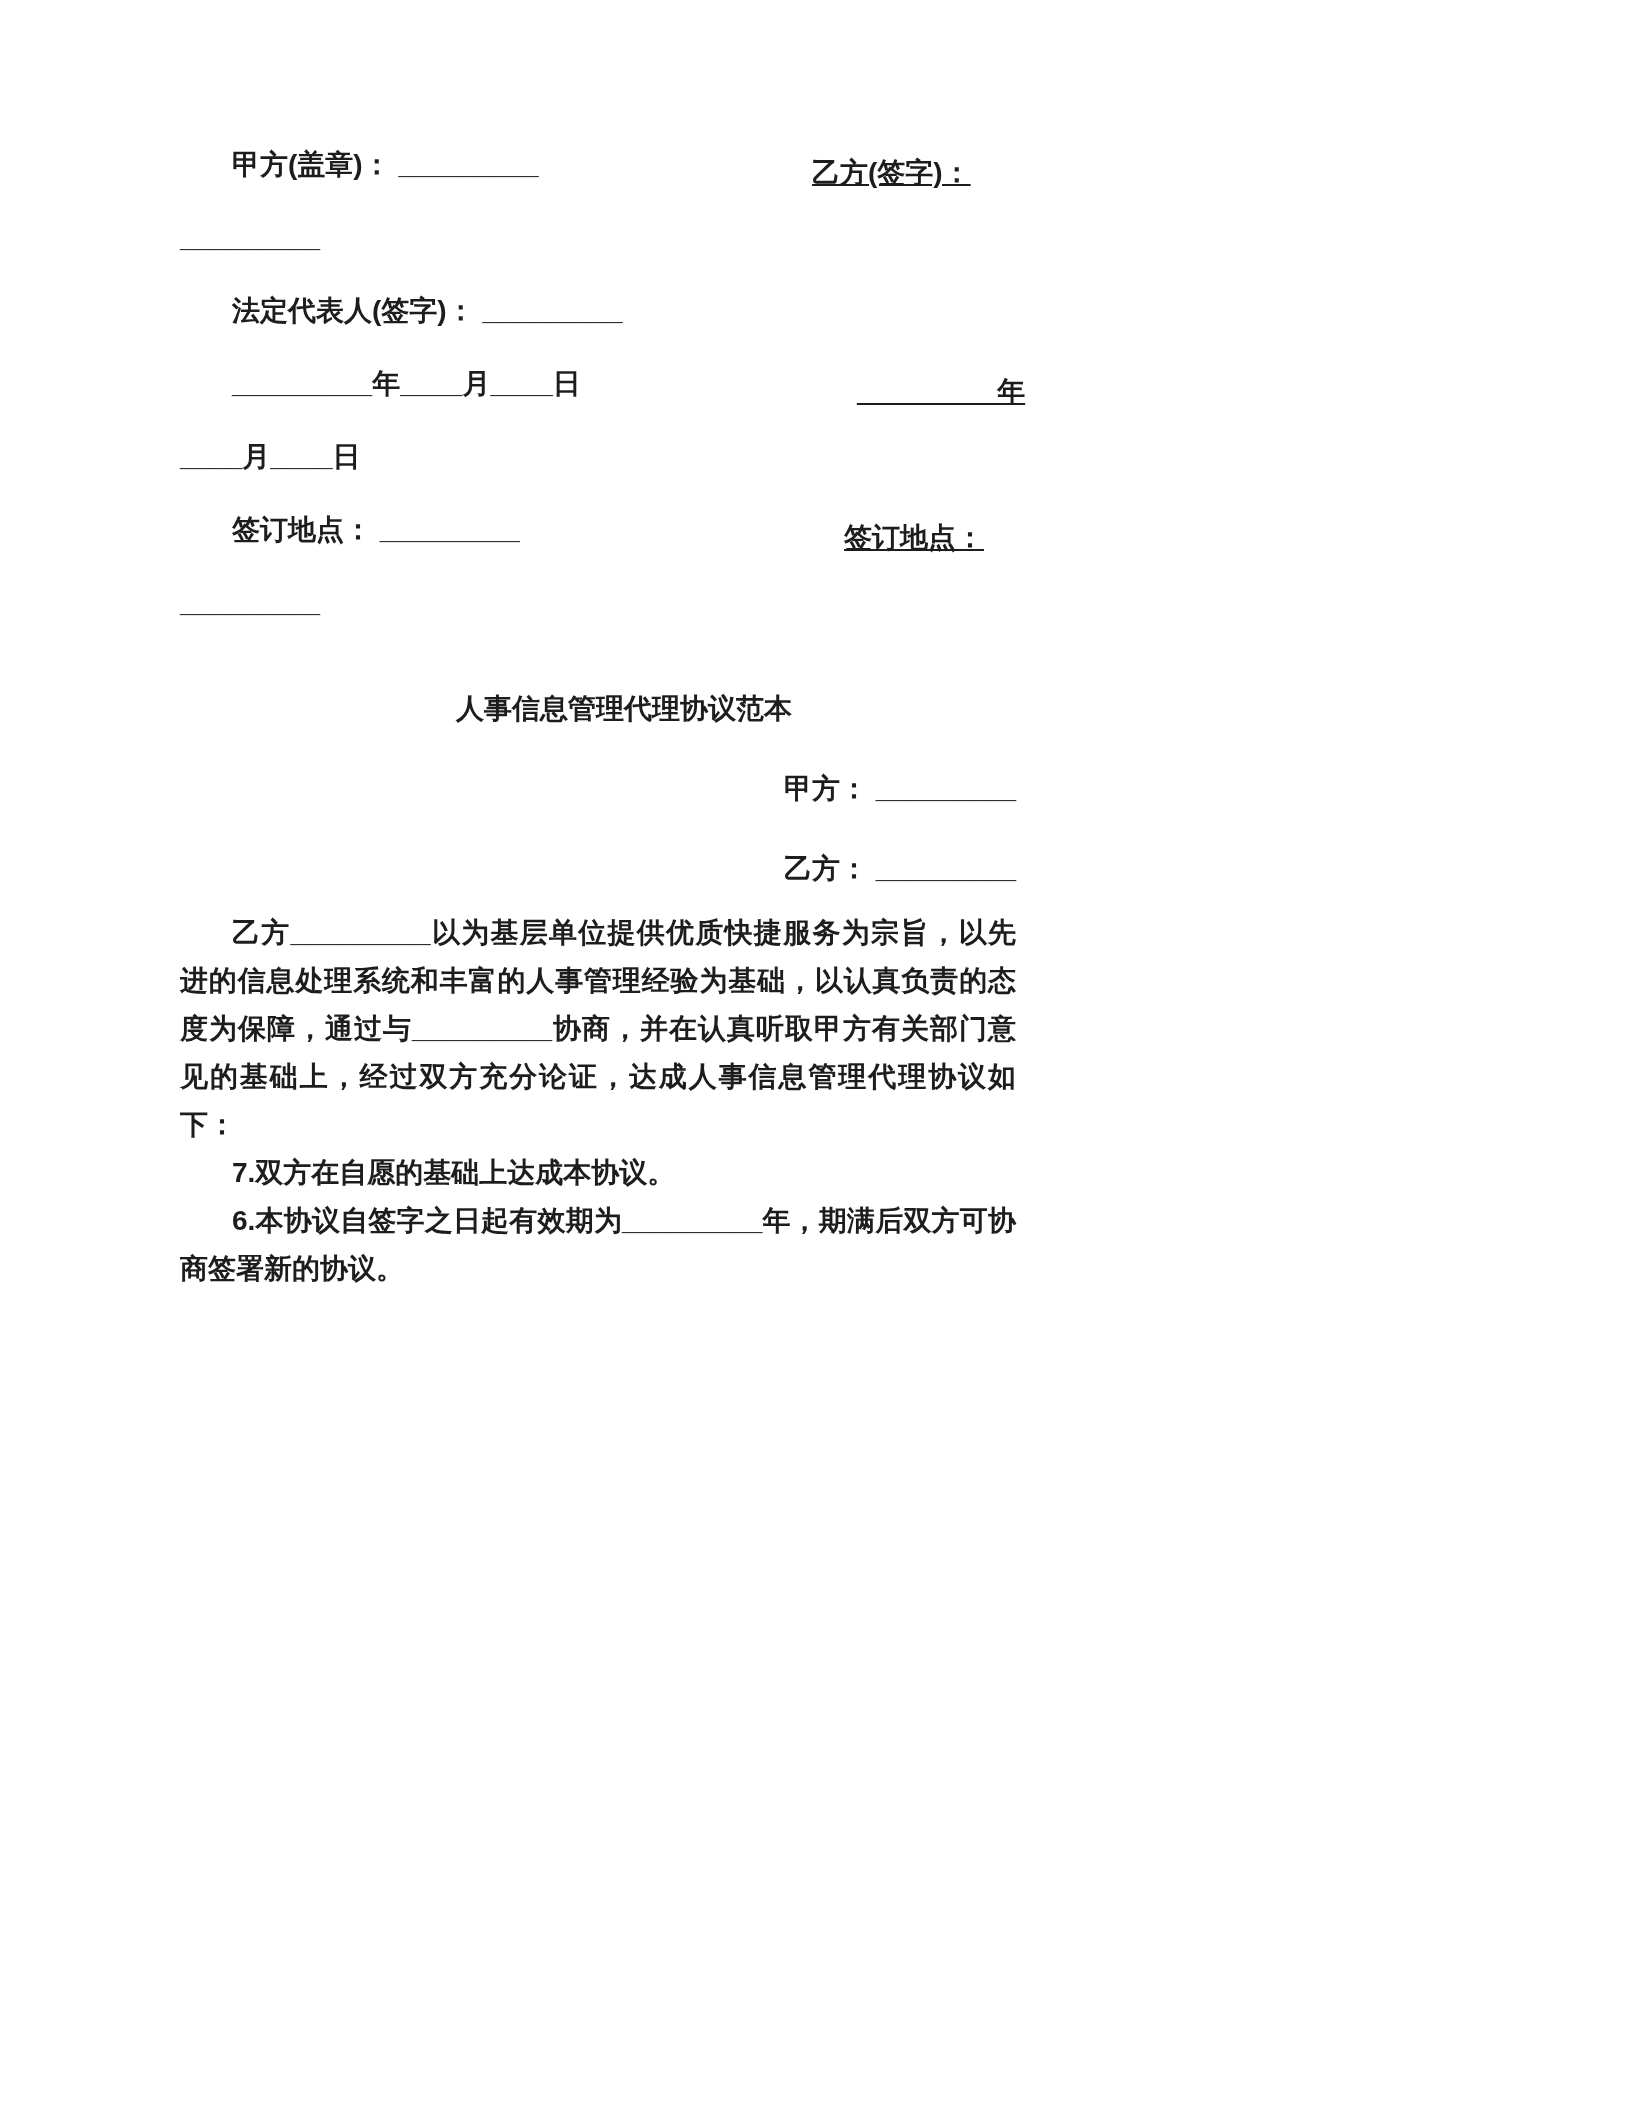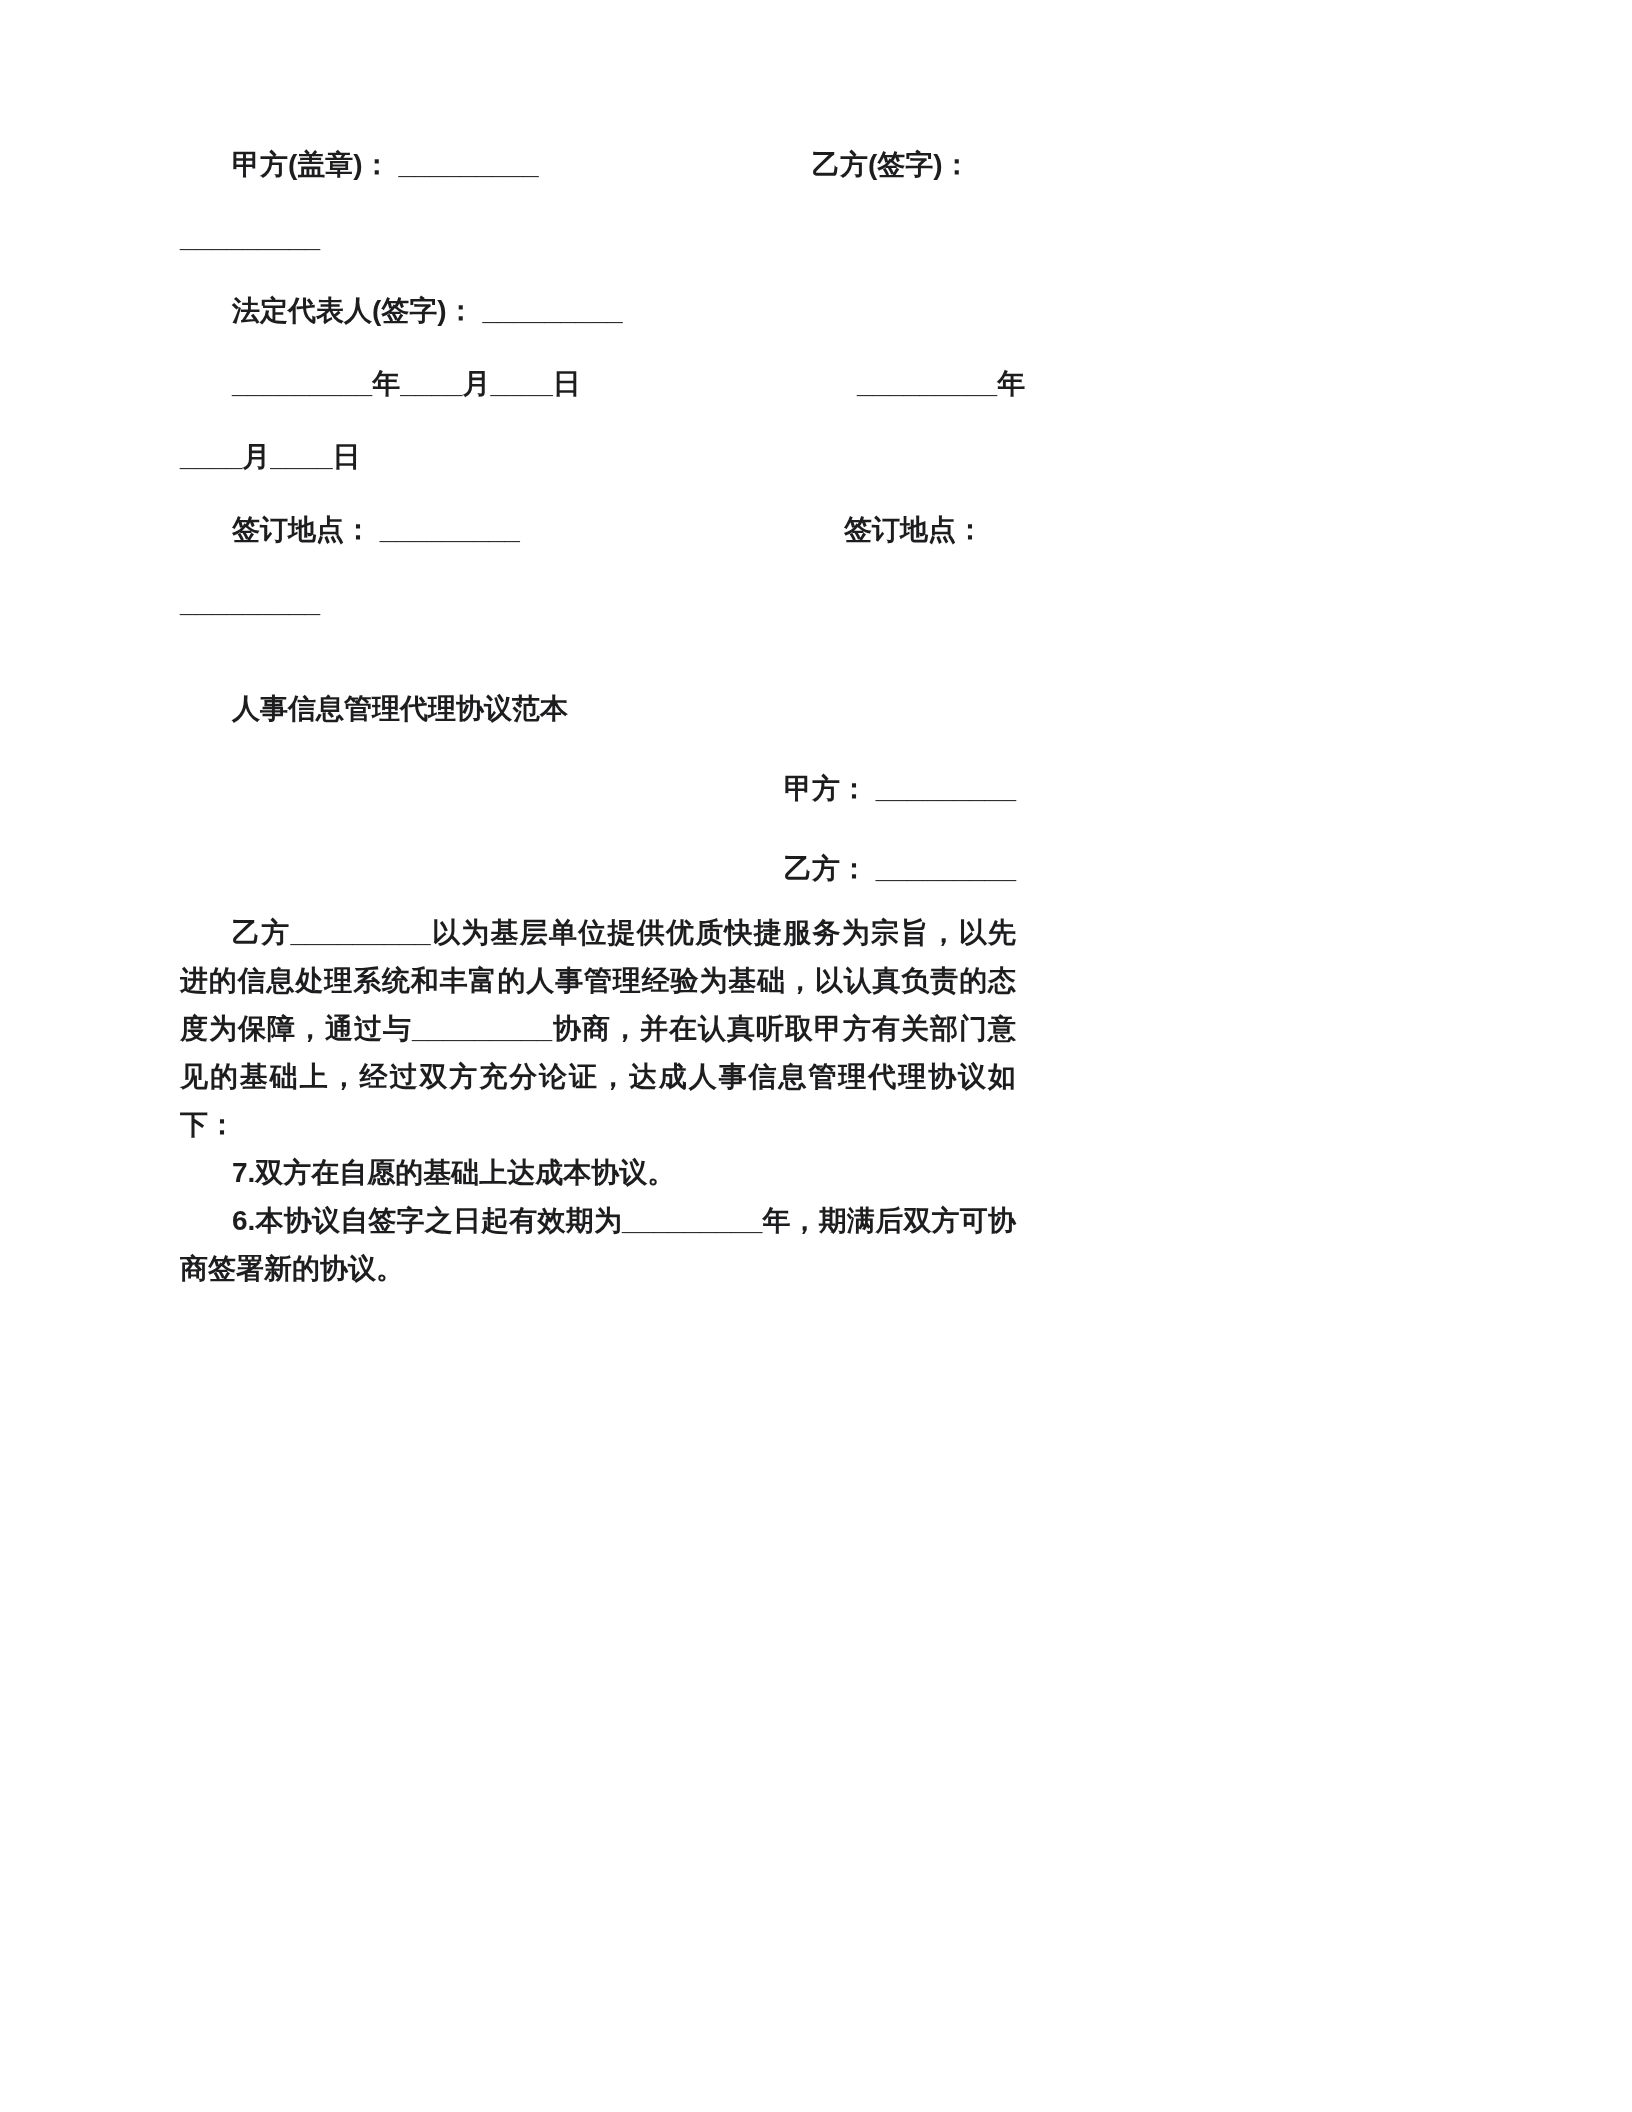"乙方(签字)：" .right-abs { text-decoration: none -> underline; top: 0 -> 8px }
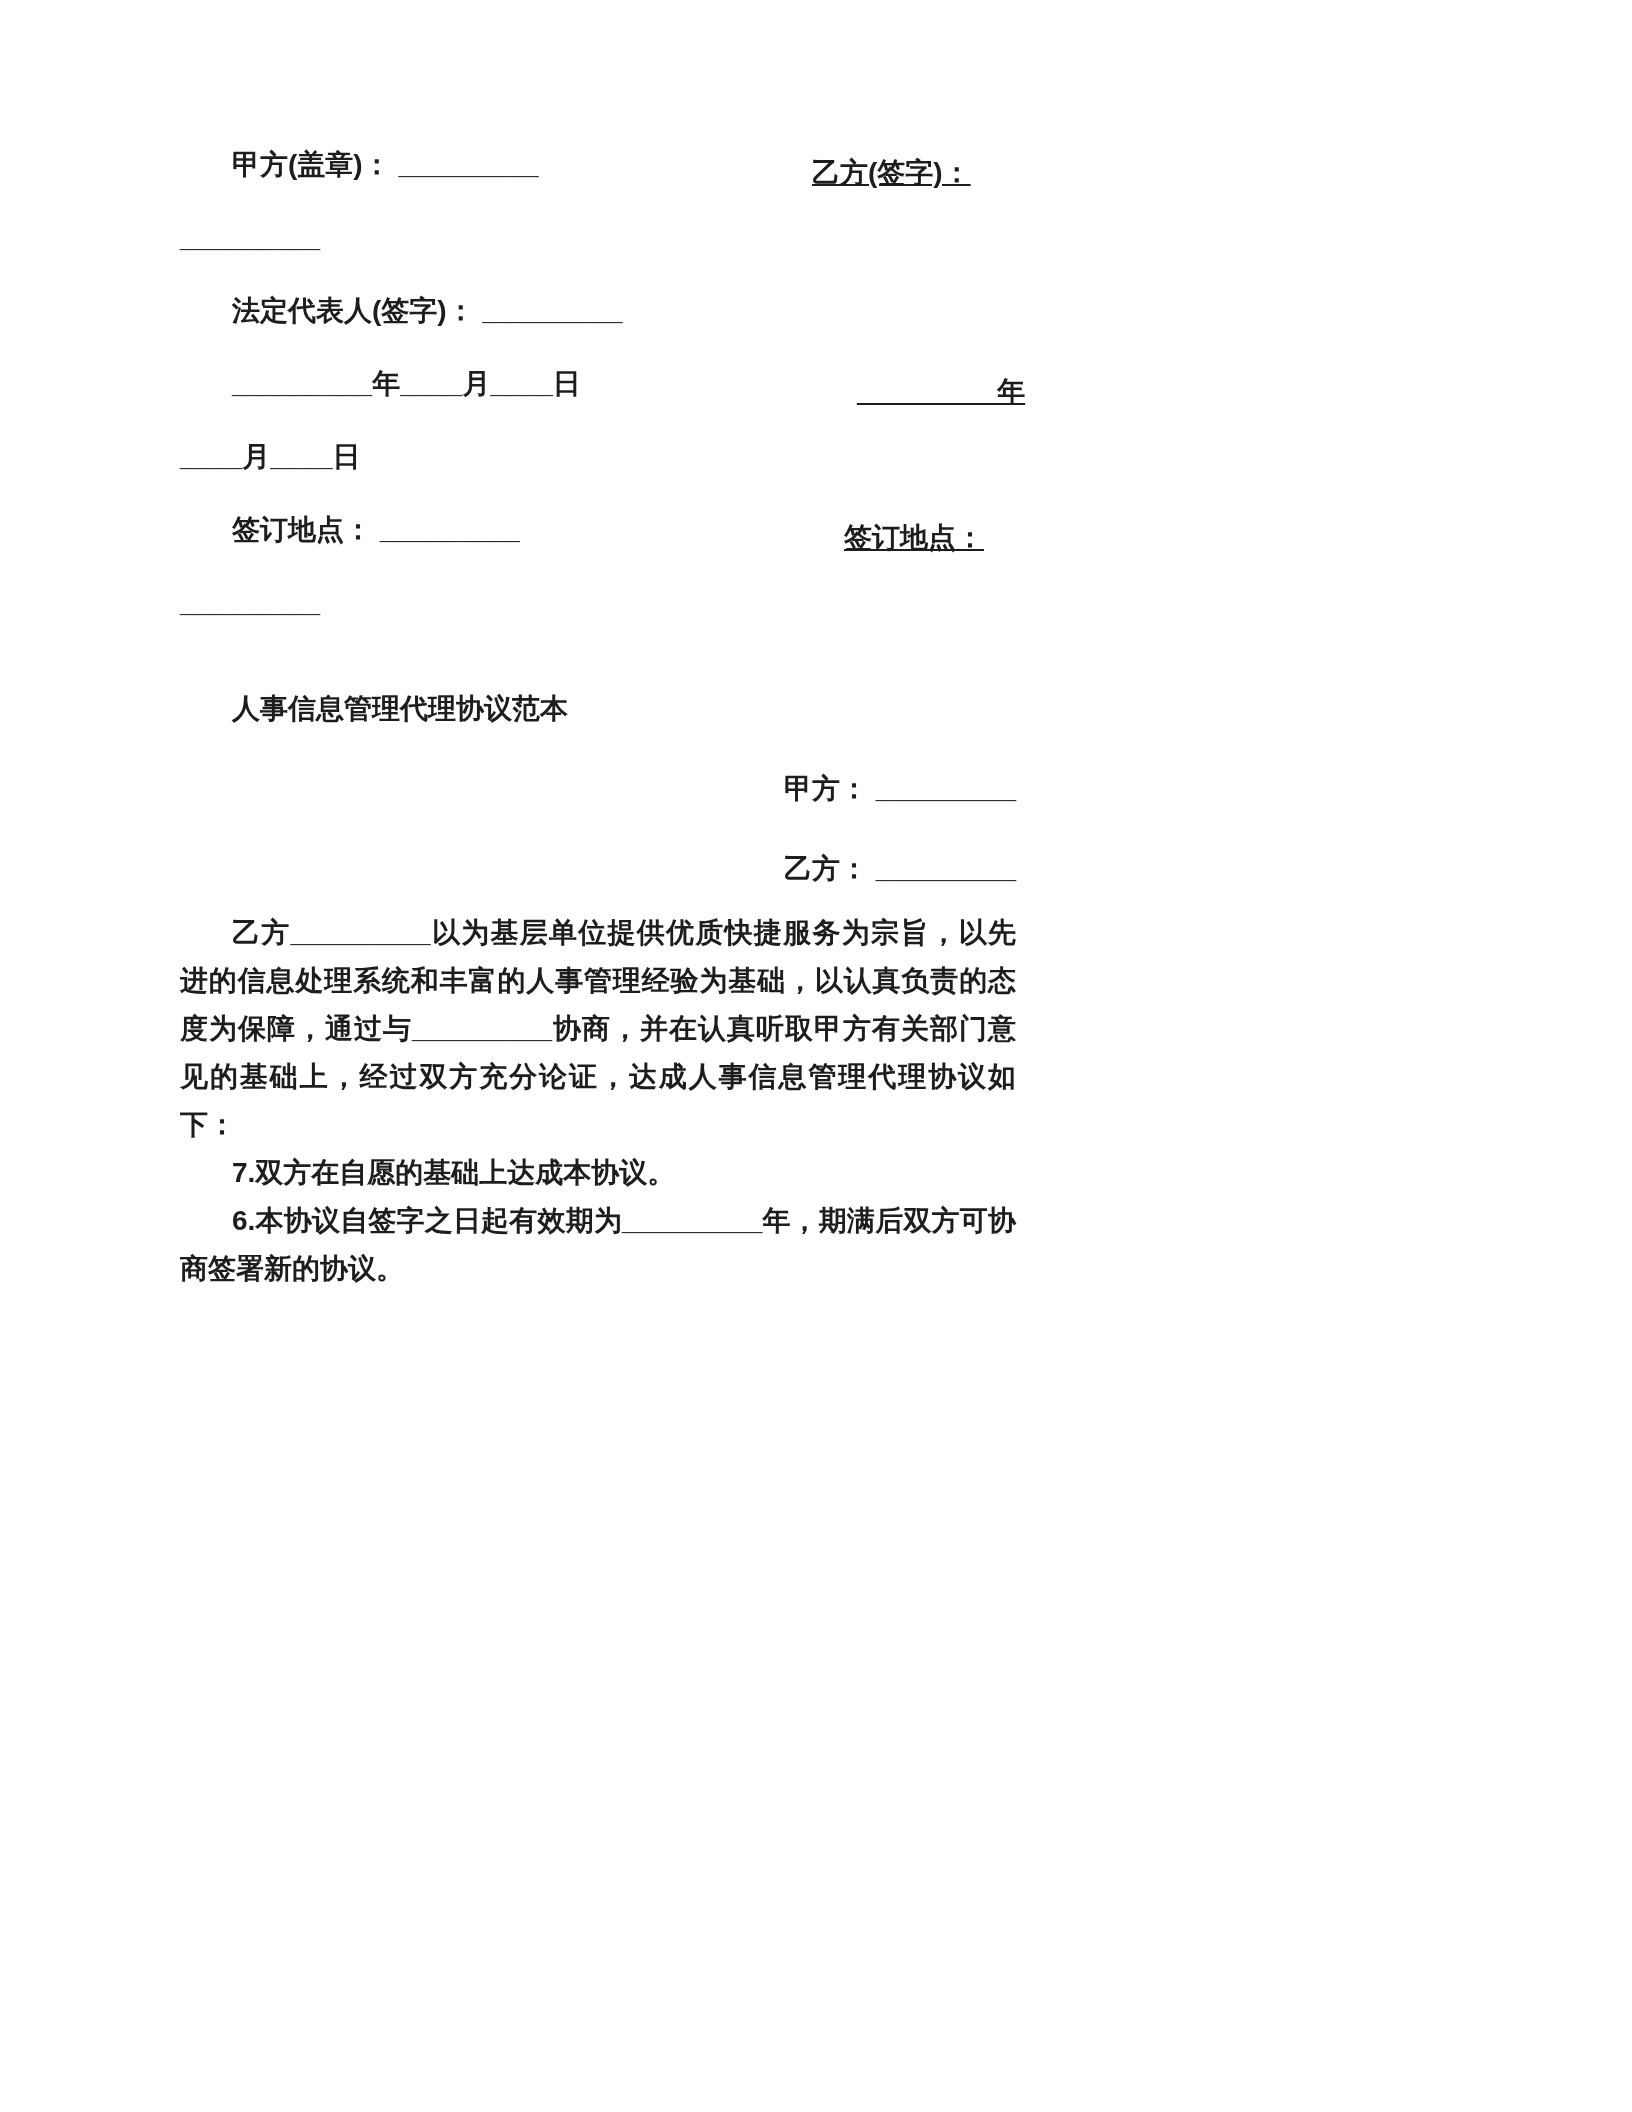"人事信息管理代理协议范本" .doc-title { text-align: none -> center }
